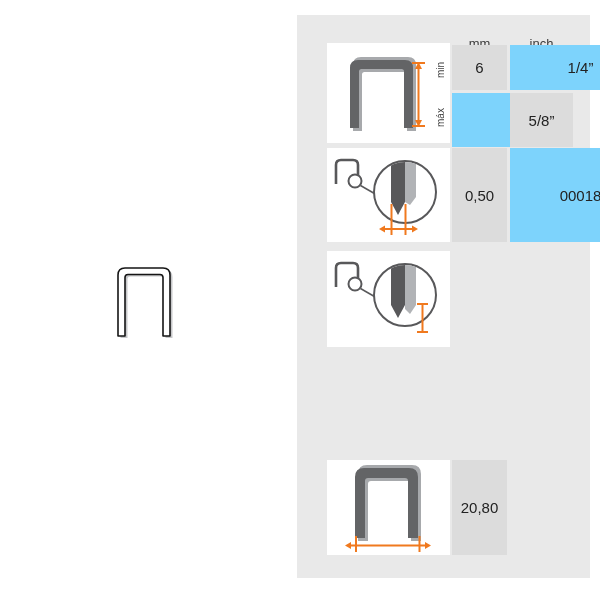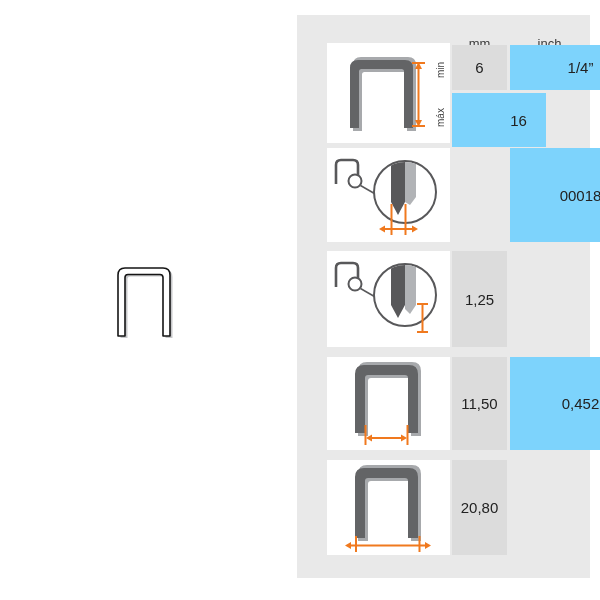"inch" .colhead.inch { left: 221px -> 213px }
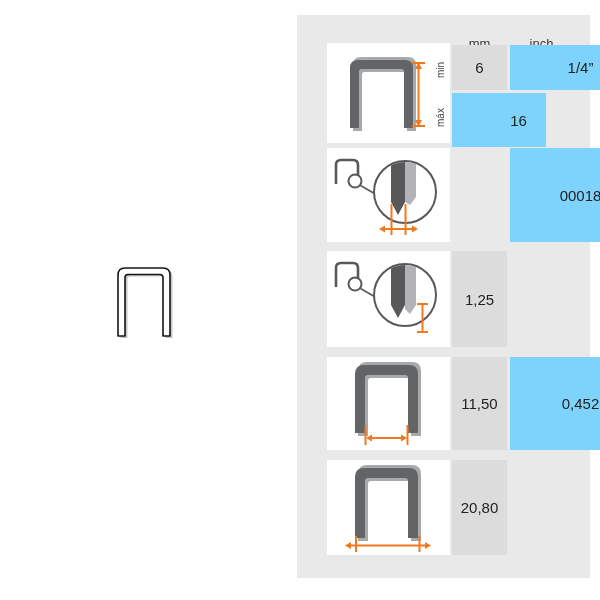"5/8”" div.cell { html: none -> <div>5/8”</div> }
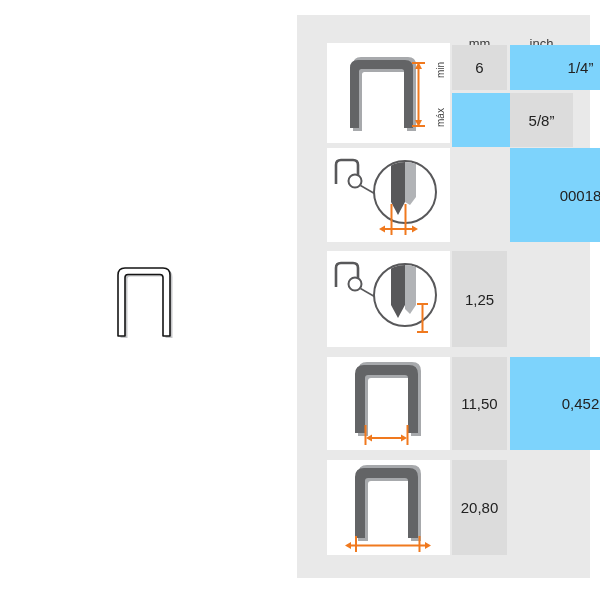"0,50" div.cell { html: none -> <div>0,50</div> }
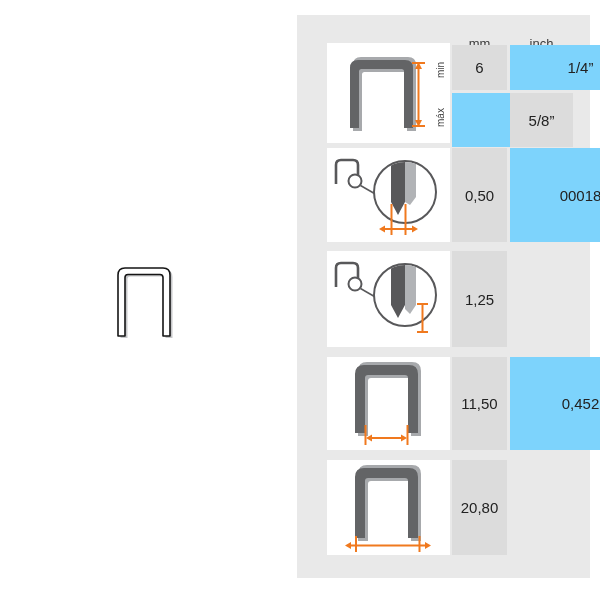"1,25" div.cell { html: <div>1,25</div> -> none }
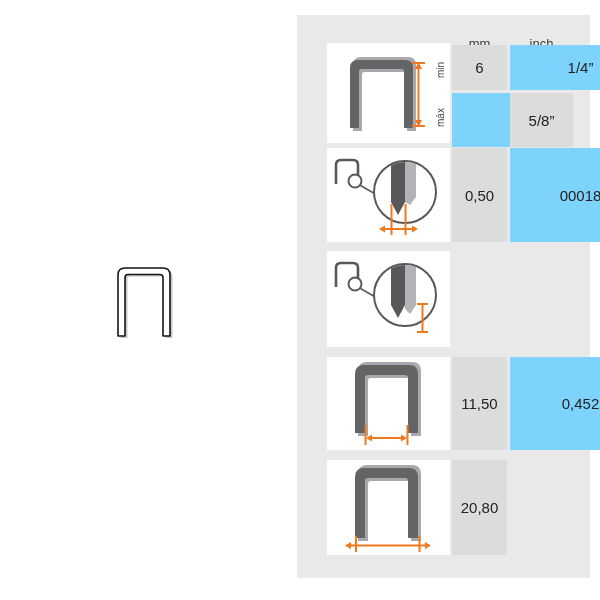"11,50" div.row { html: <div> <div> <svg> <defs> <path></path> </defs> <use></use> <use></use> <use></use> <g> <line></line> <line></line> <line></line> <polygon></polygon> <polygon></polygon> </g> </svg> </div> <div>11,50</div> <div>0,452</div> </div> -> none }
